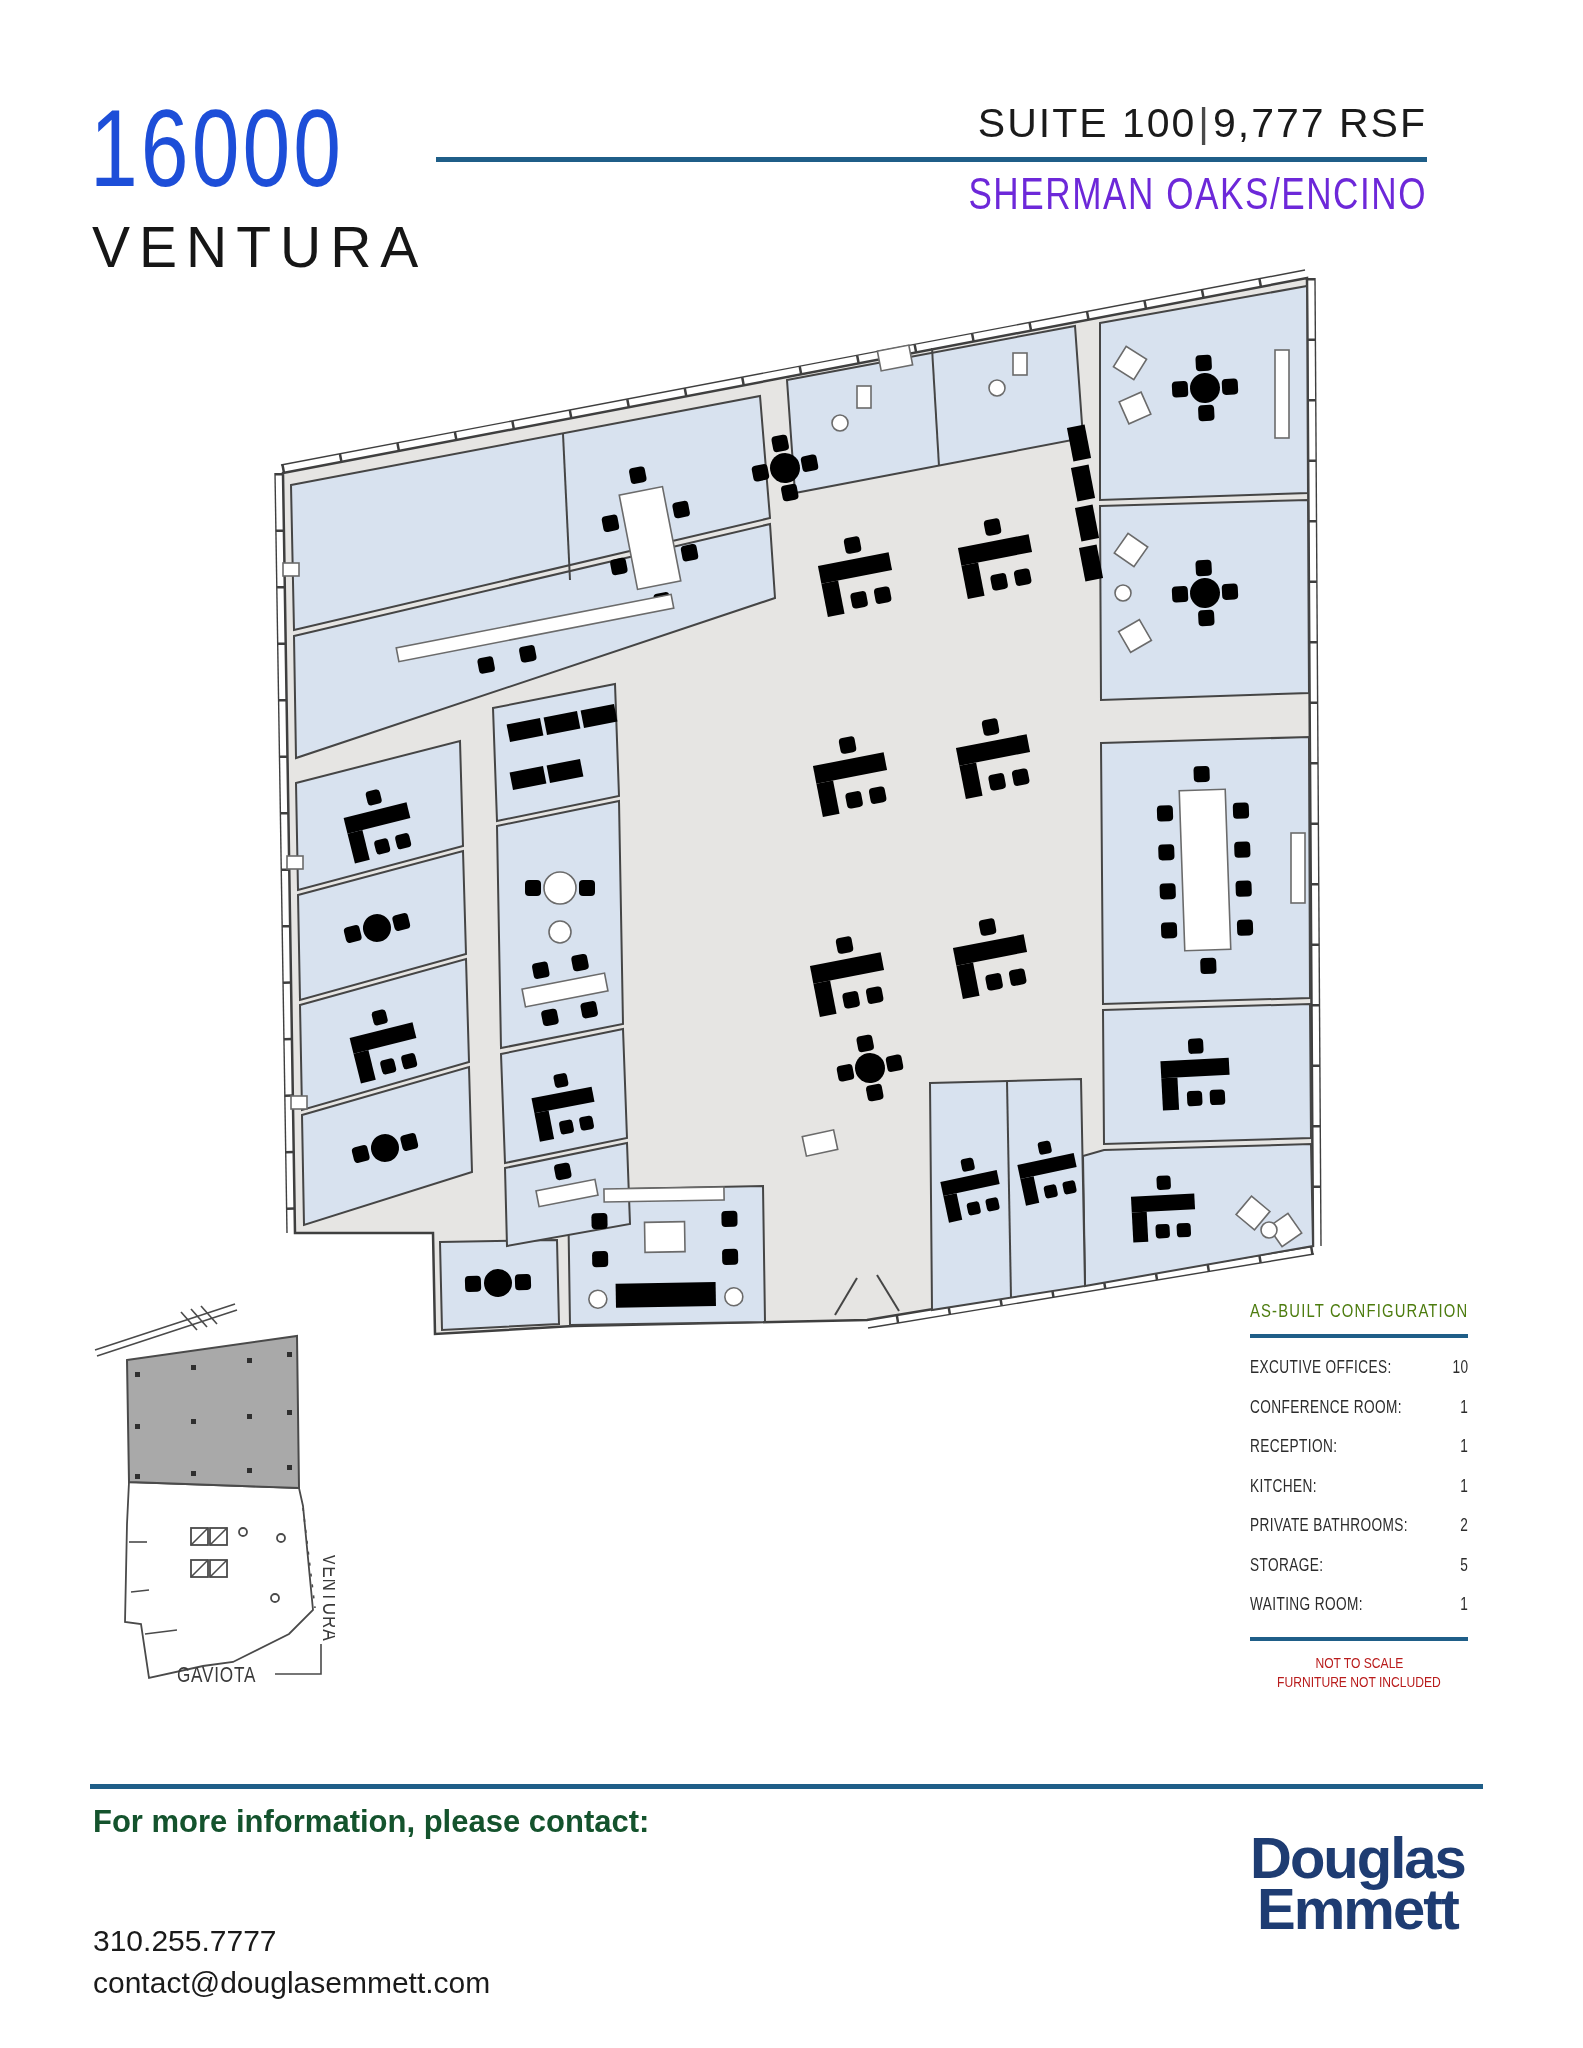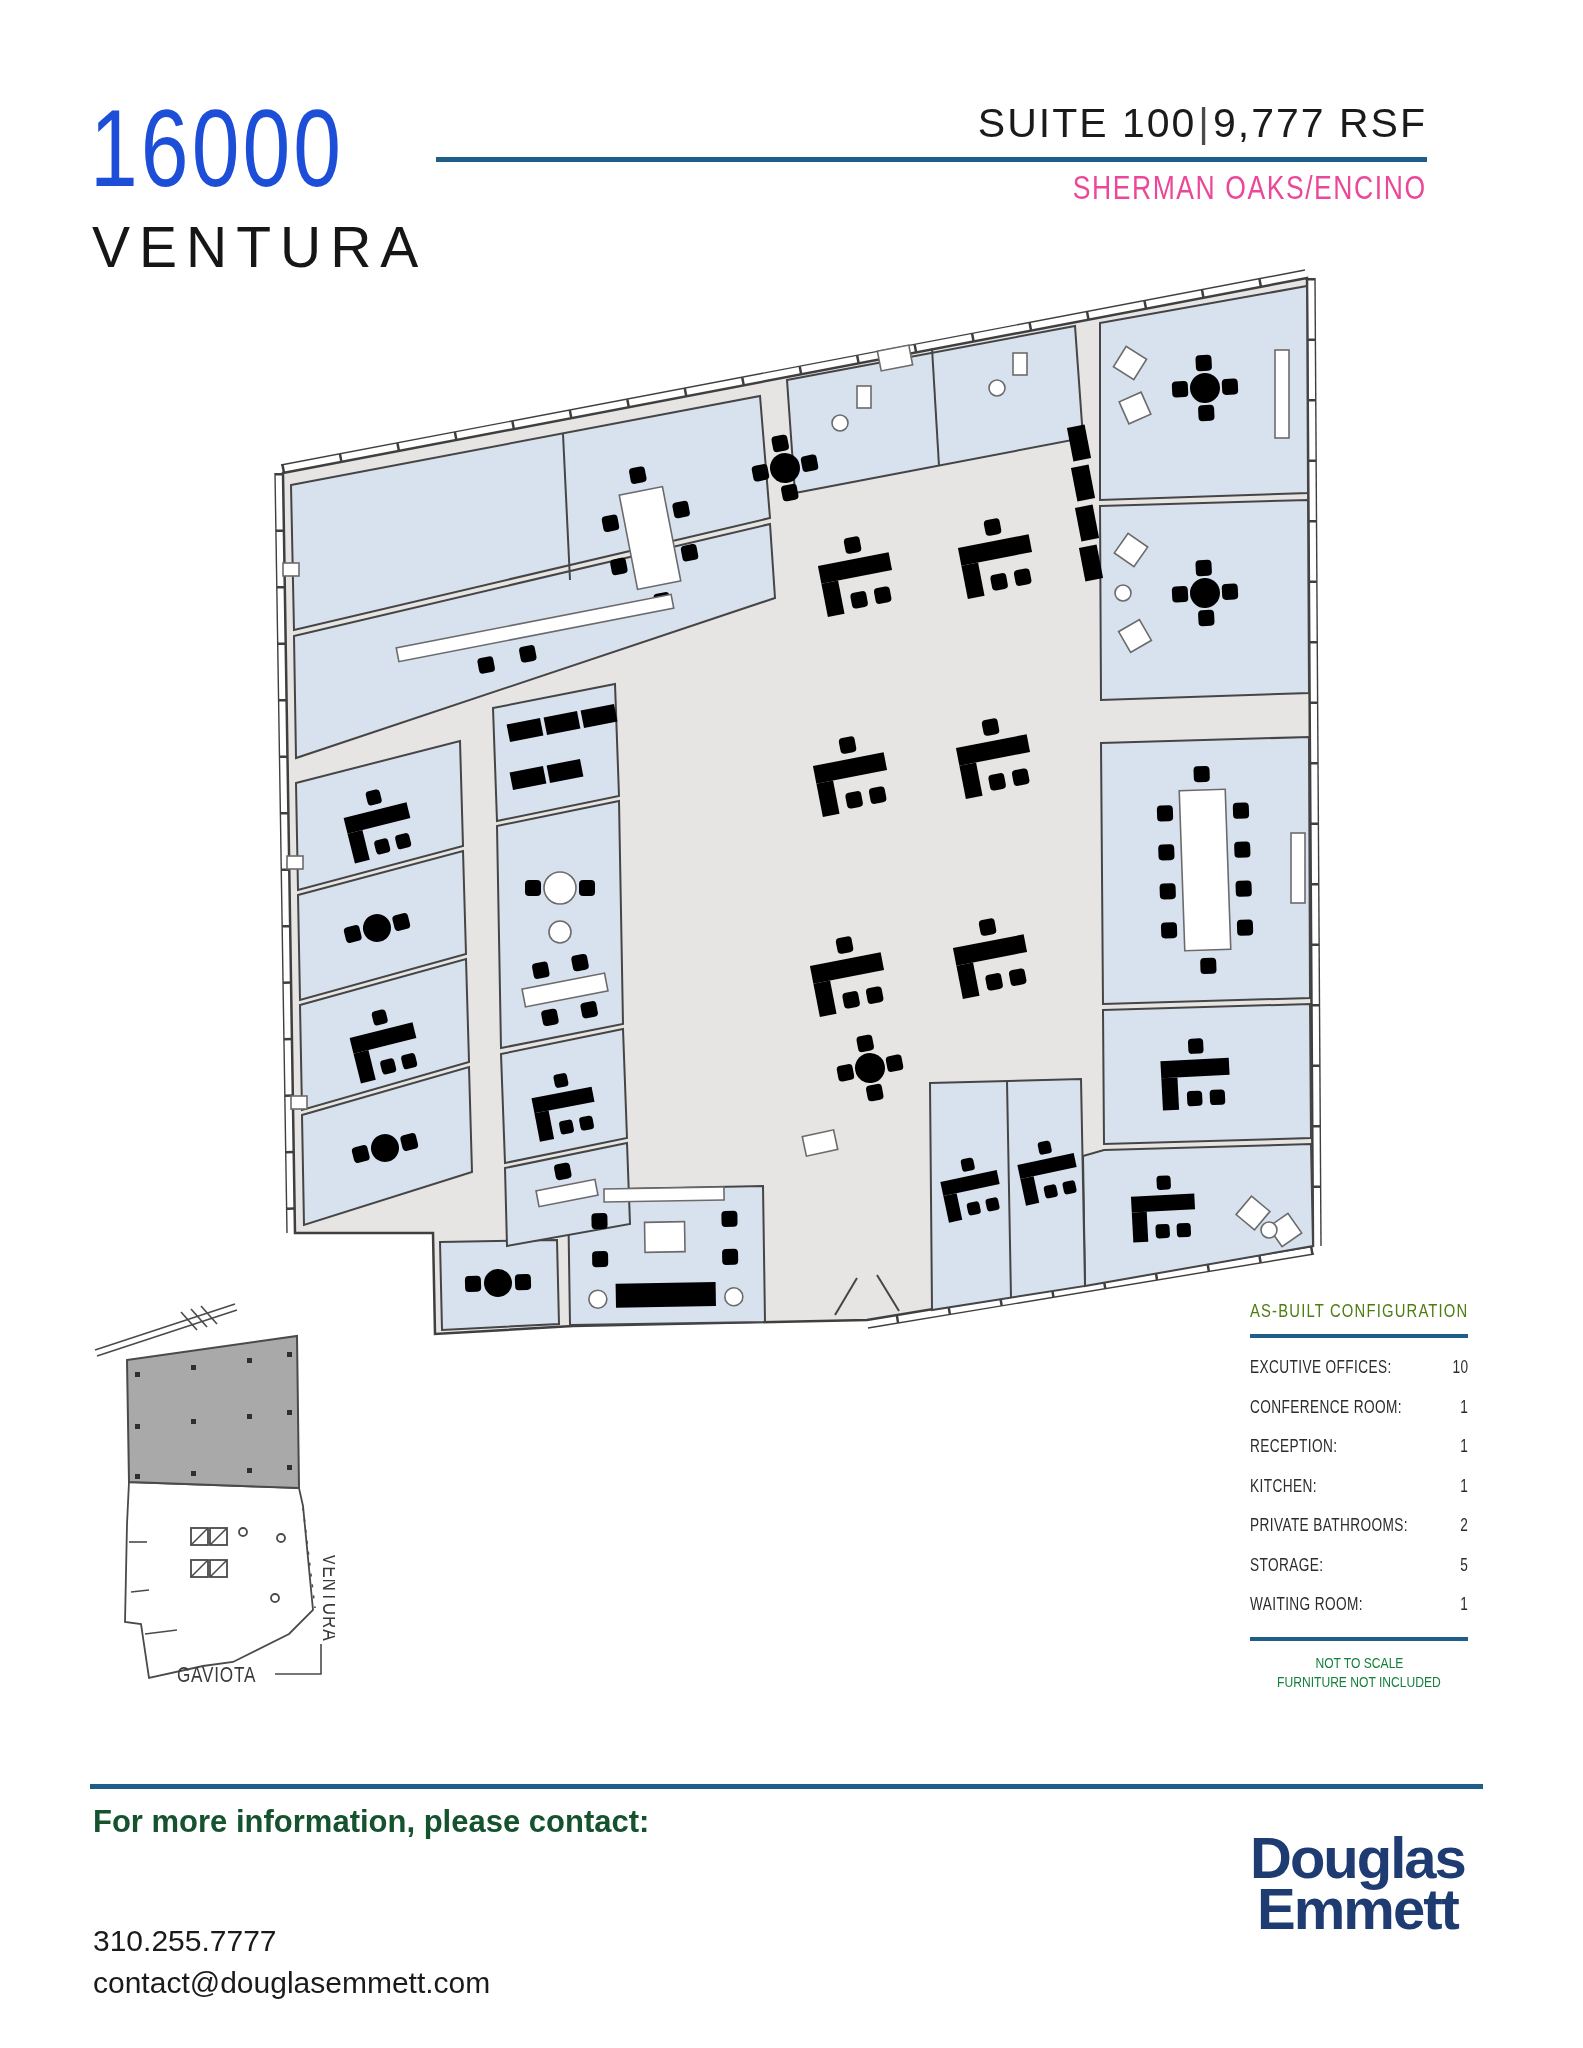"SHERMAN OAKS/ENCINO" #submarket { color: #ec4899 -> #6d28d9; font-size: 34px -> 45px }
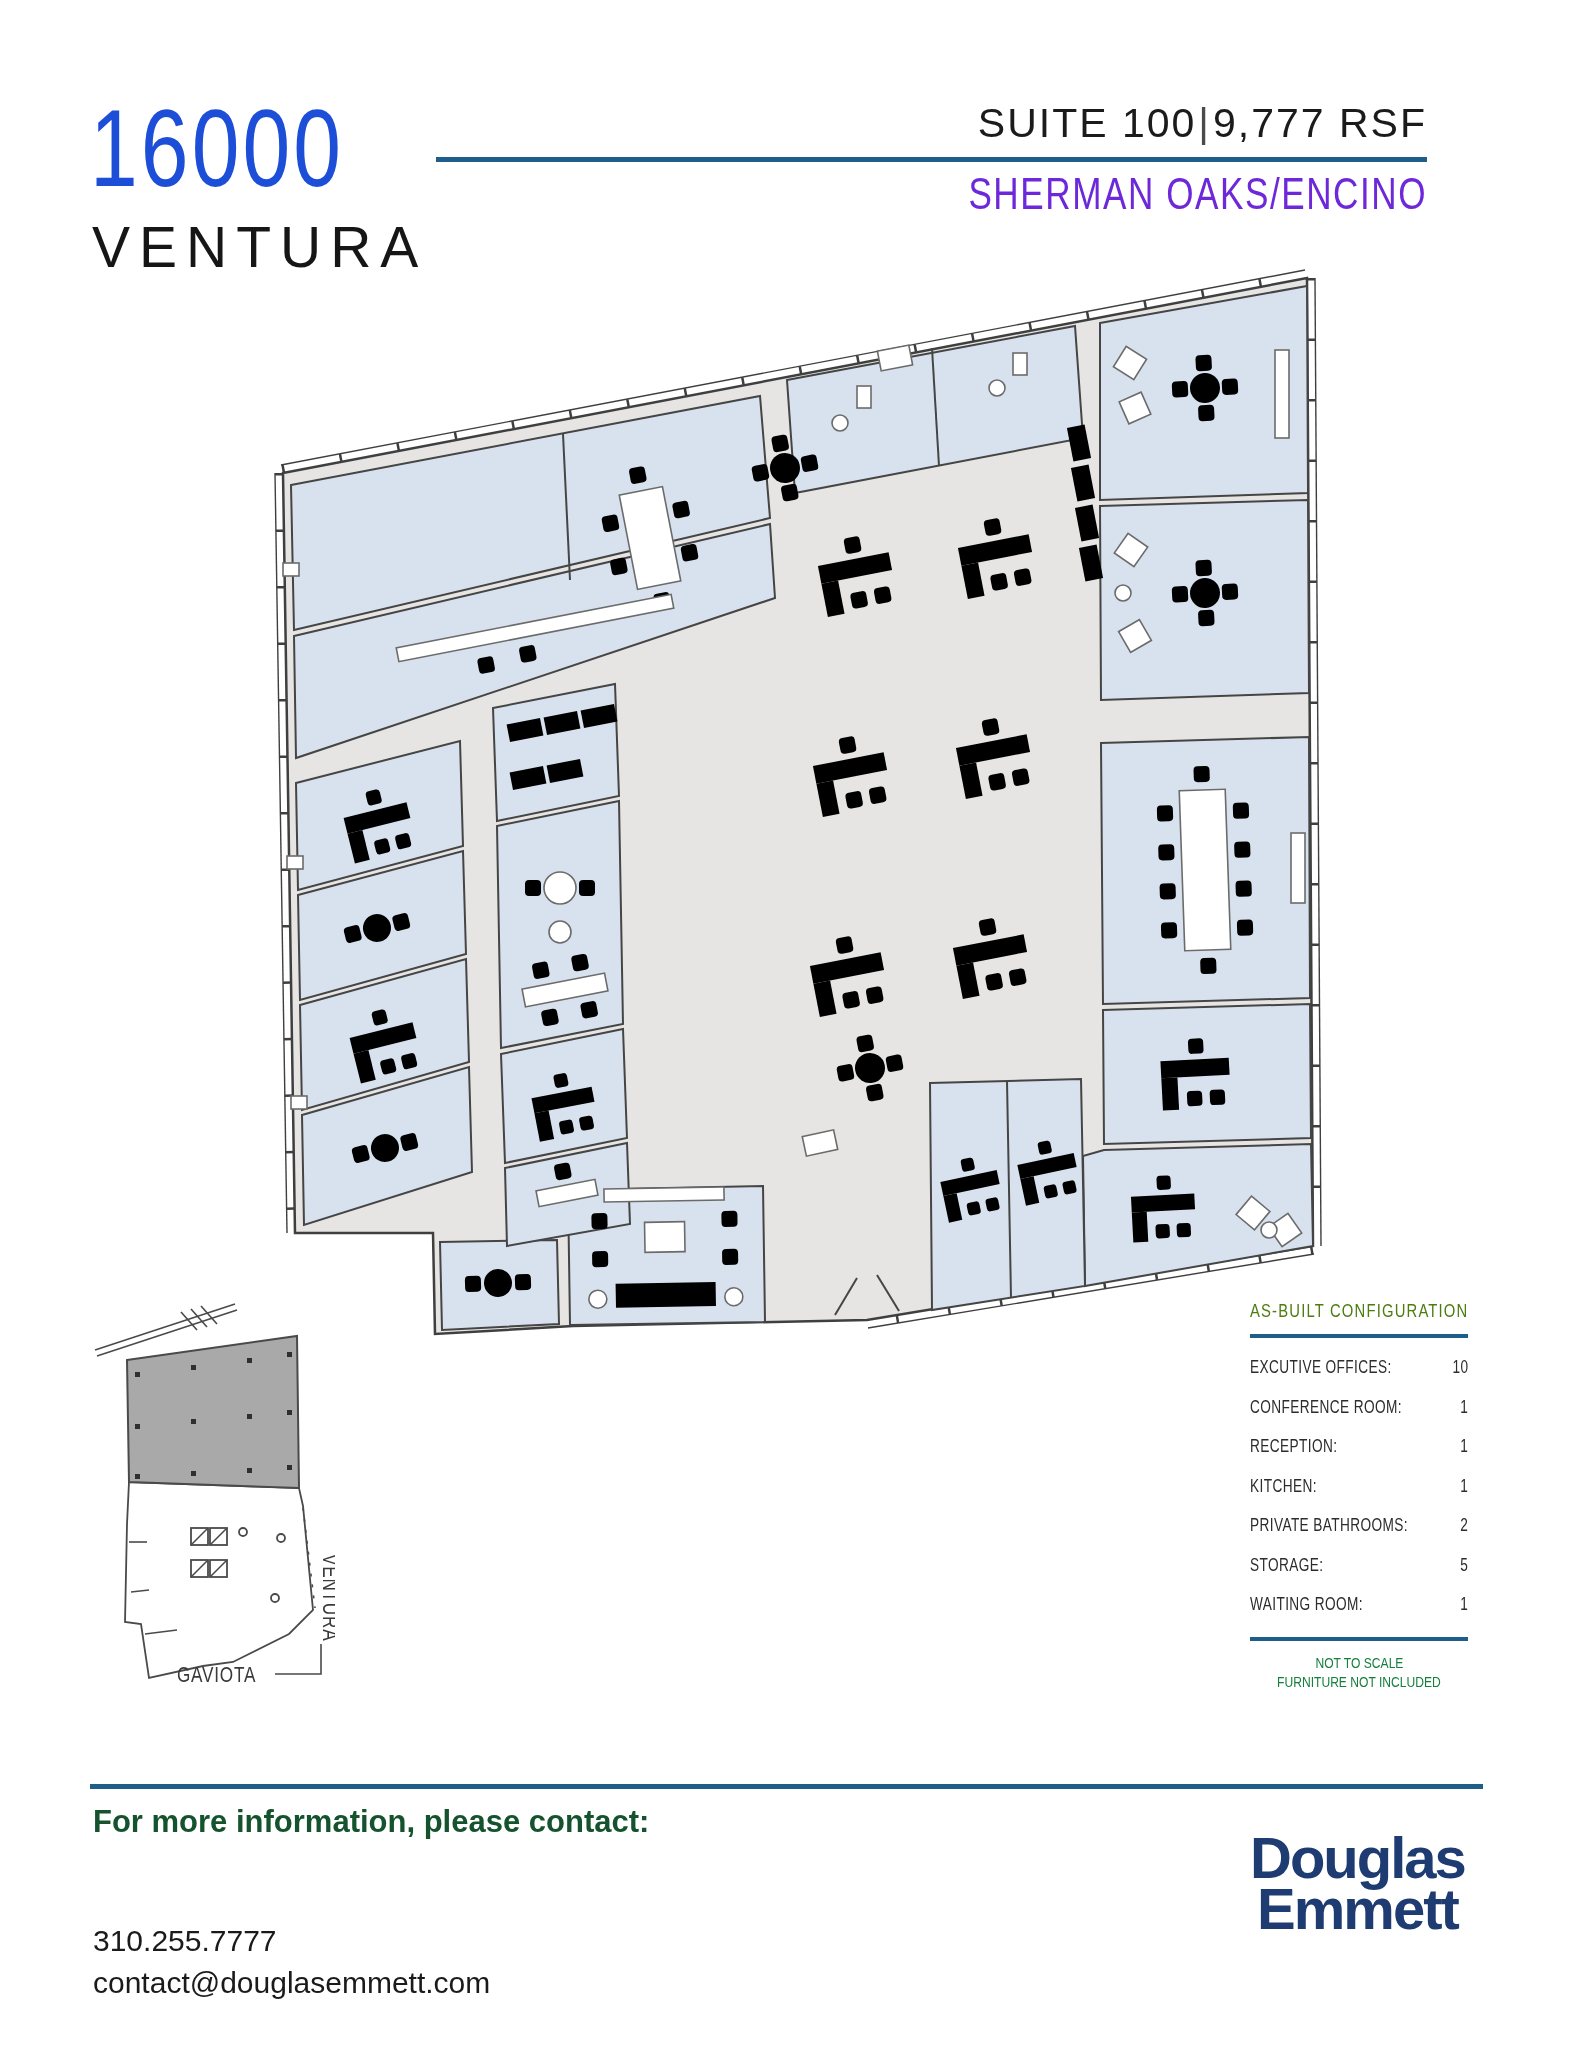"NOT TO SCALE" .cfg-notes { color: #15803d -> #b91c1c }
